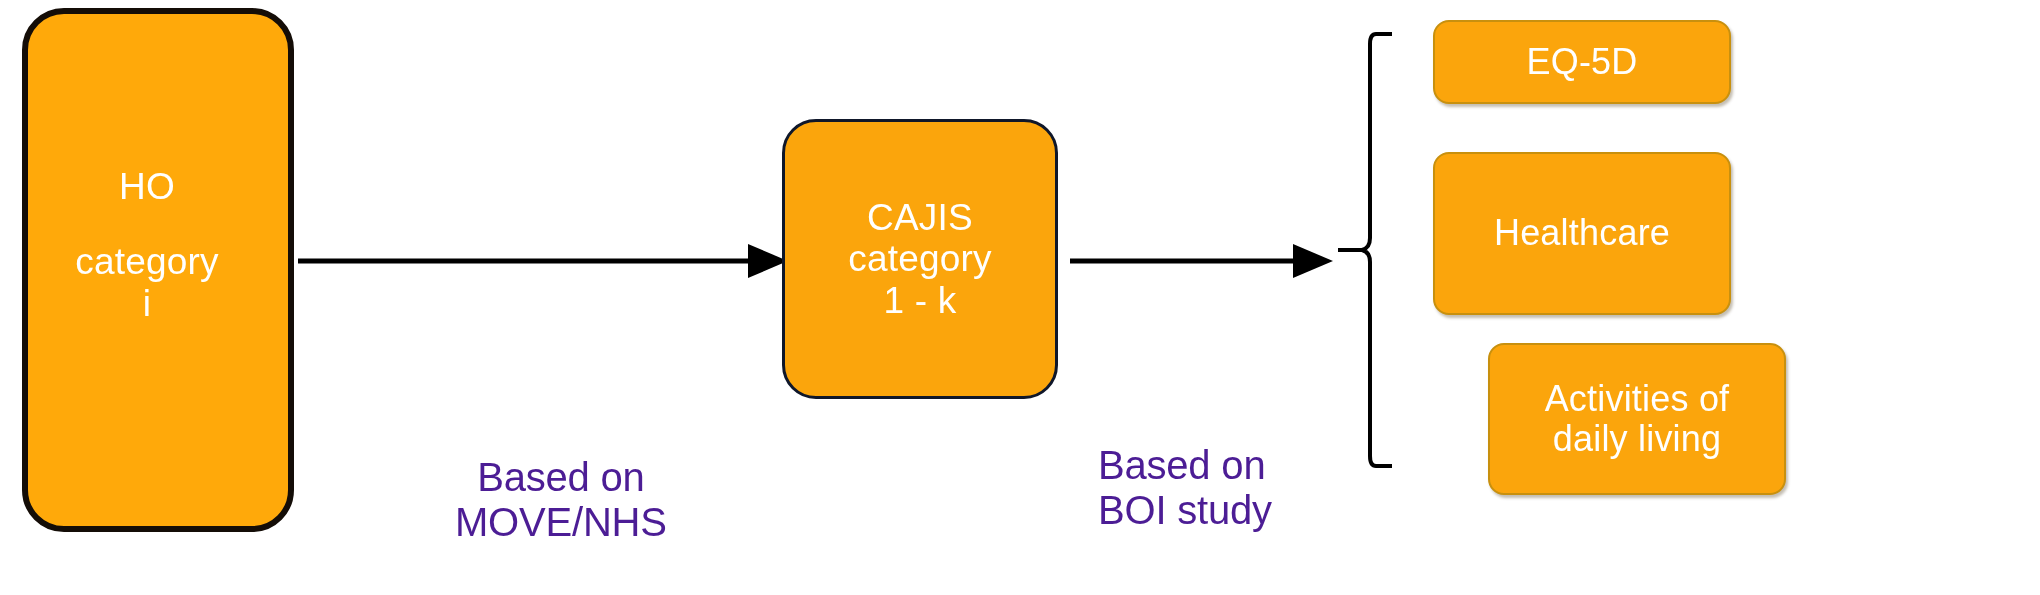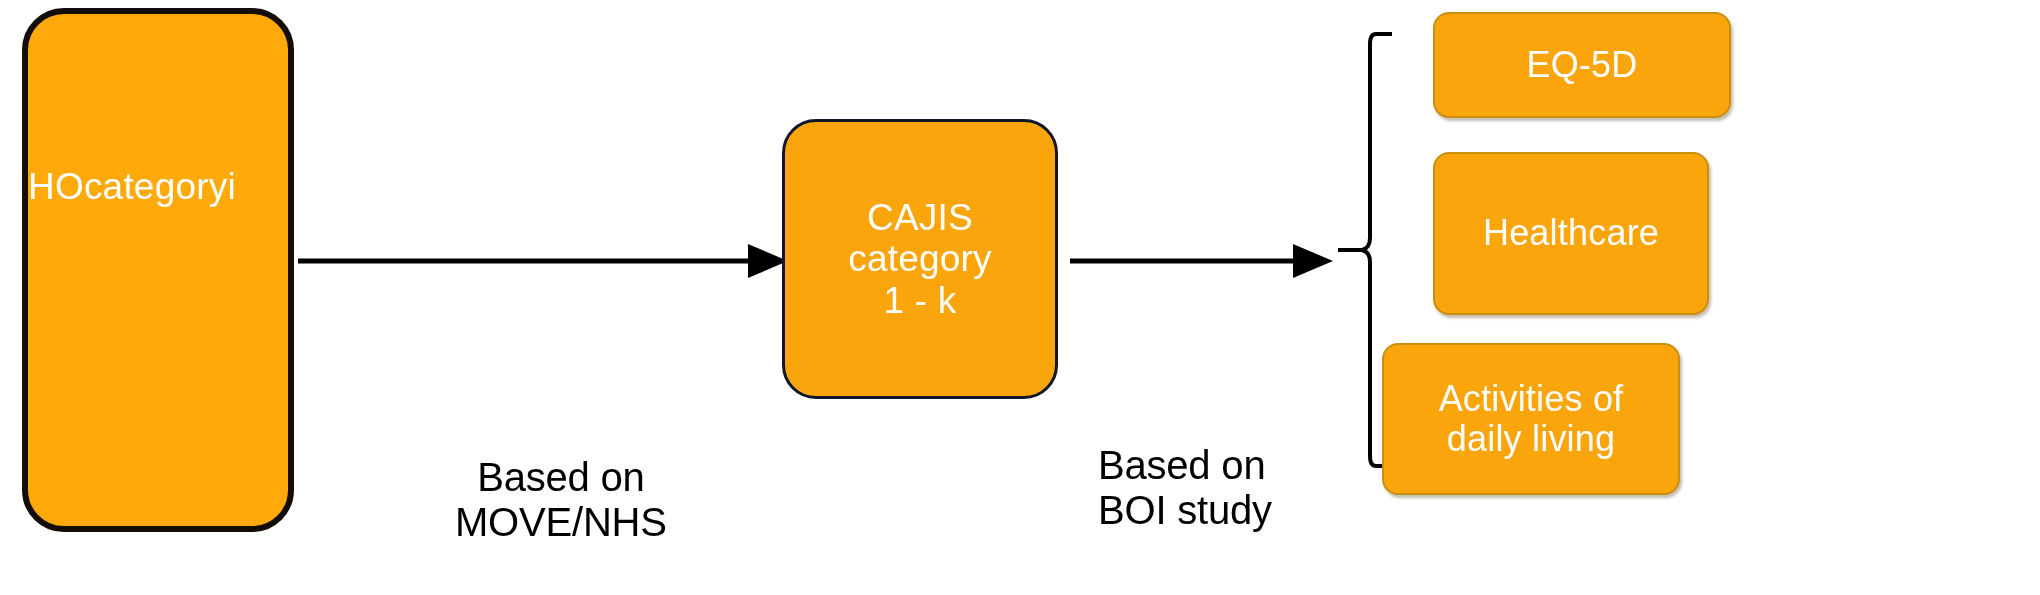"EQ-5D" #node-eq5d { height: 106px -> 84px; top: 12px -> 20px }
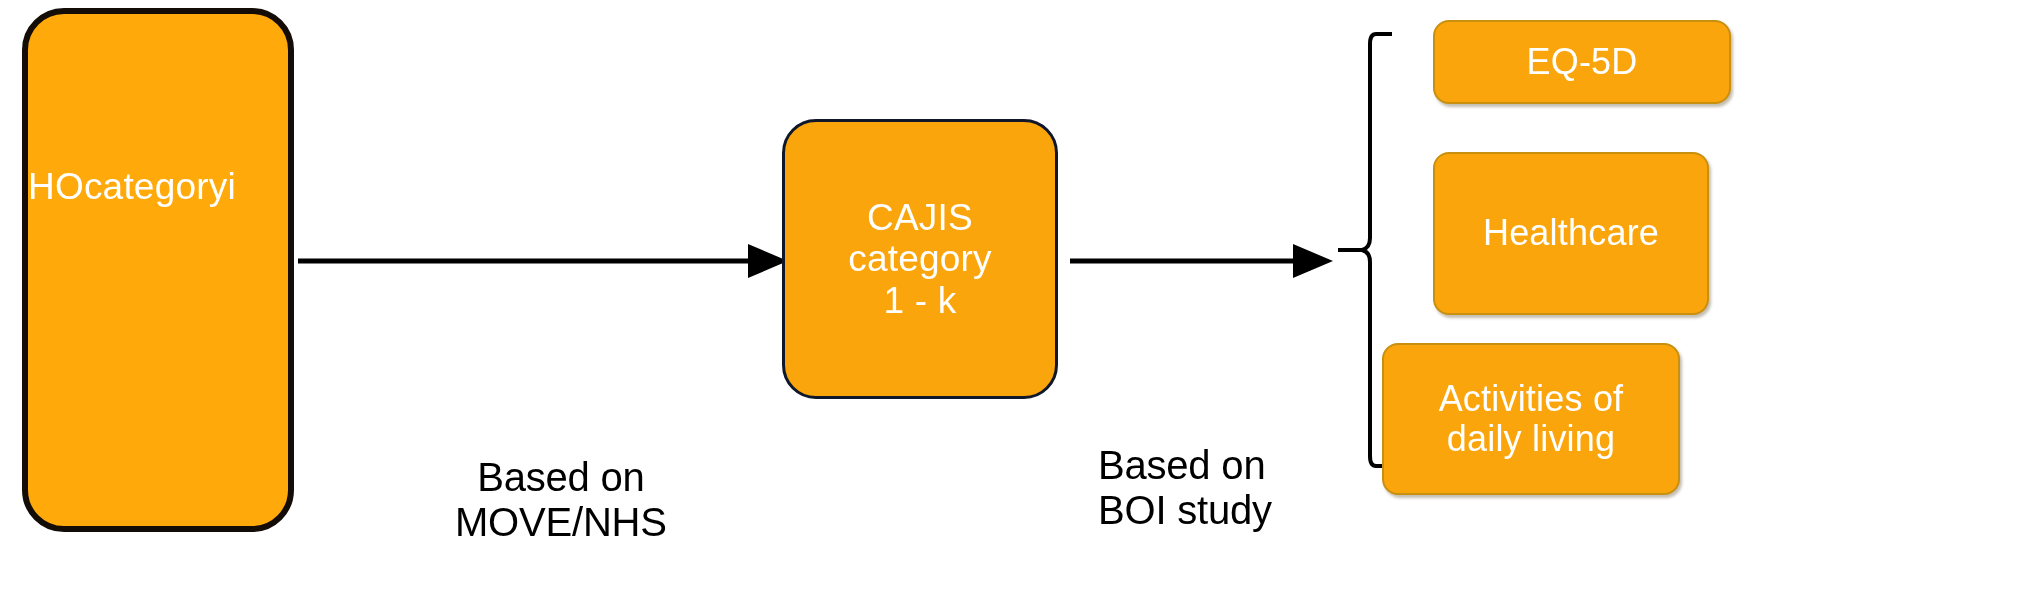"HO" #node-ho .ho-lines { flex-direction: row -> column }
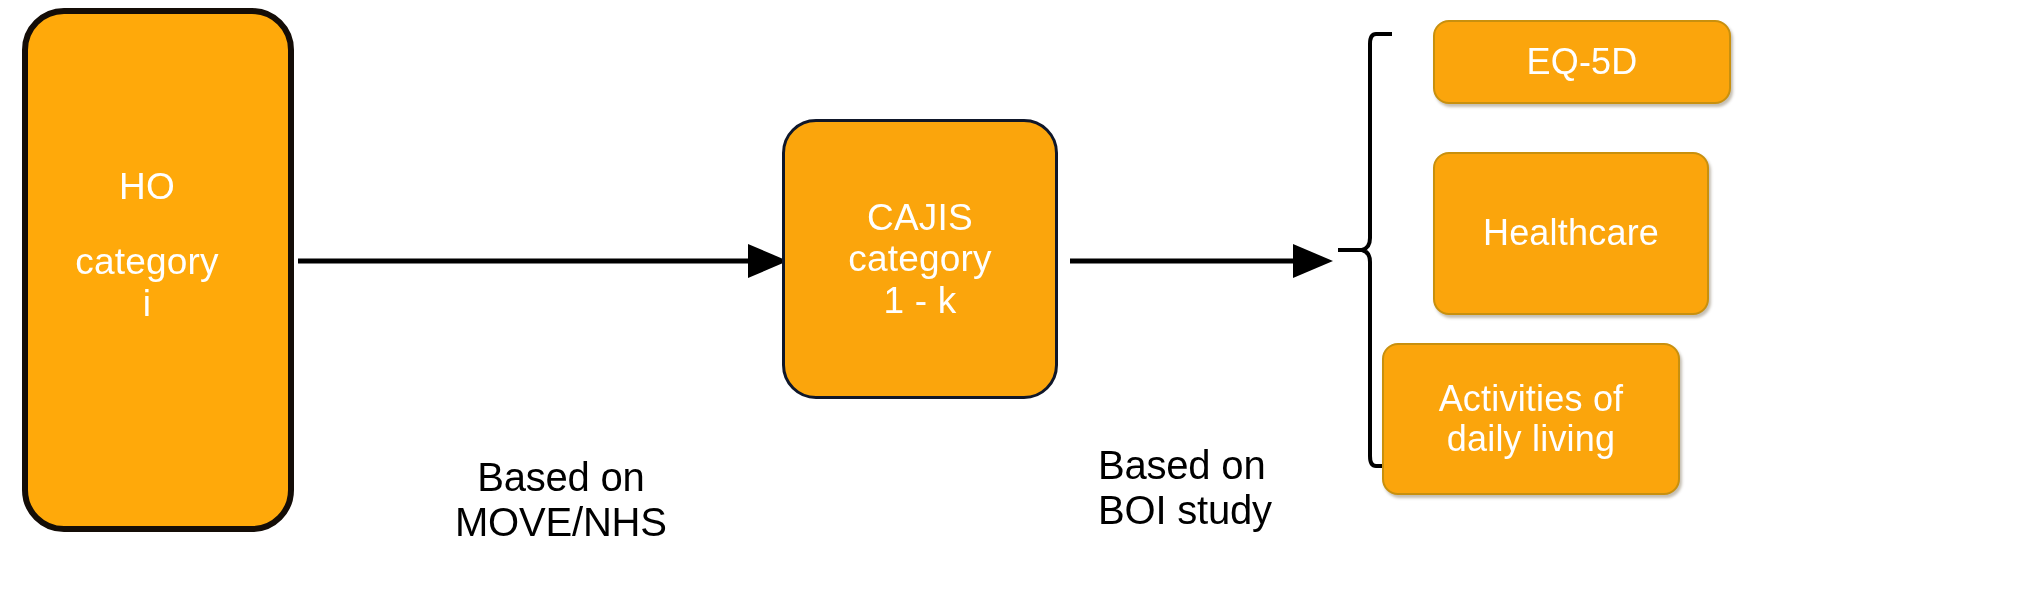"Healthcare" #node-healthcare { width: 276px -> 298px }
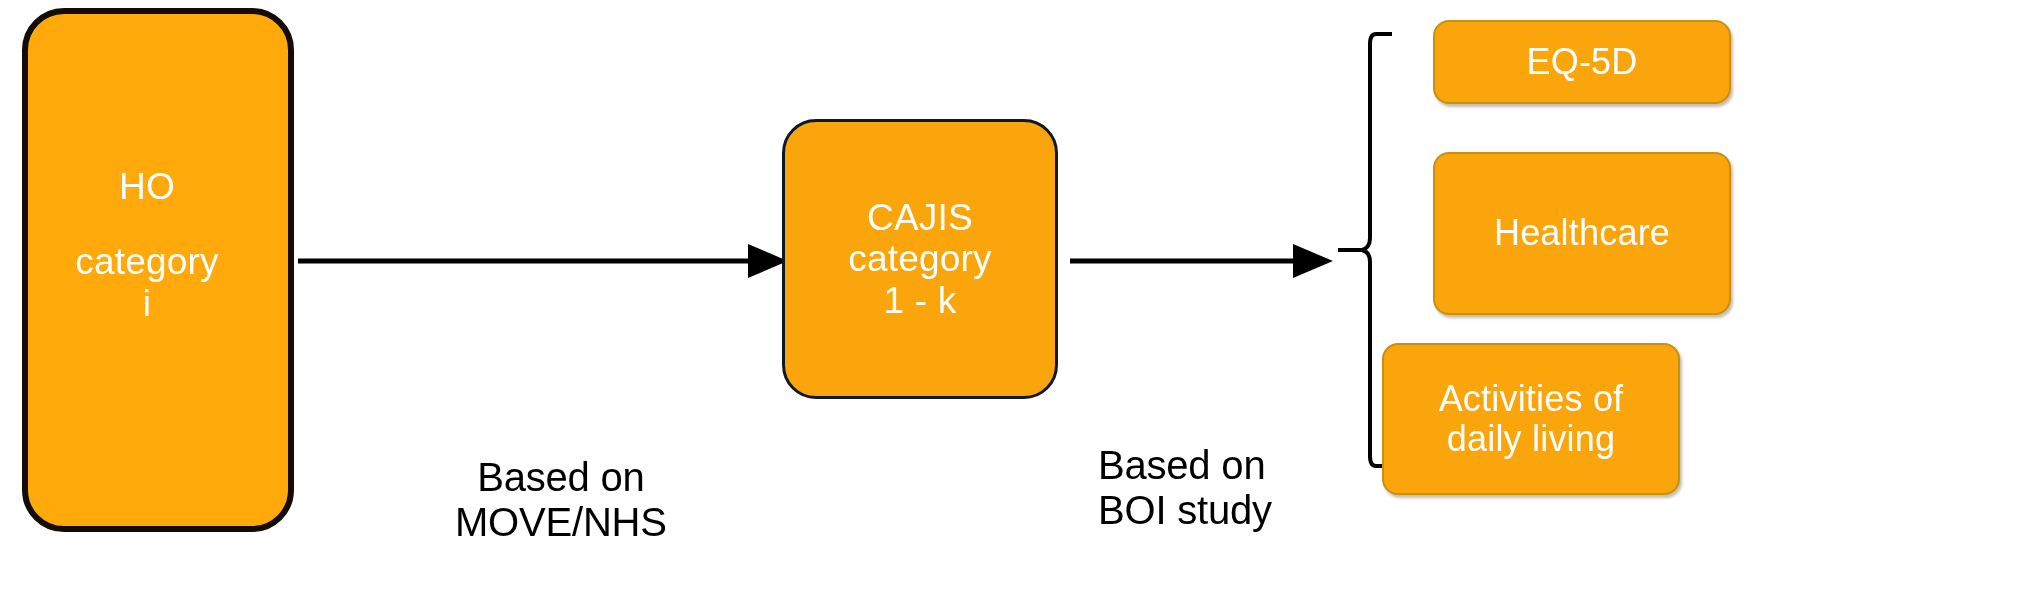"Activities of" #node-adl { left: 1382px -> 1488px }
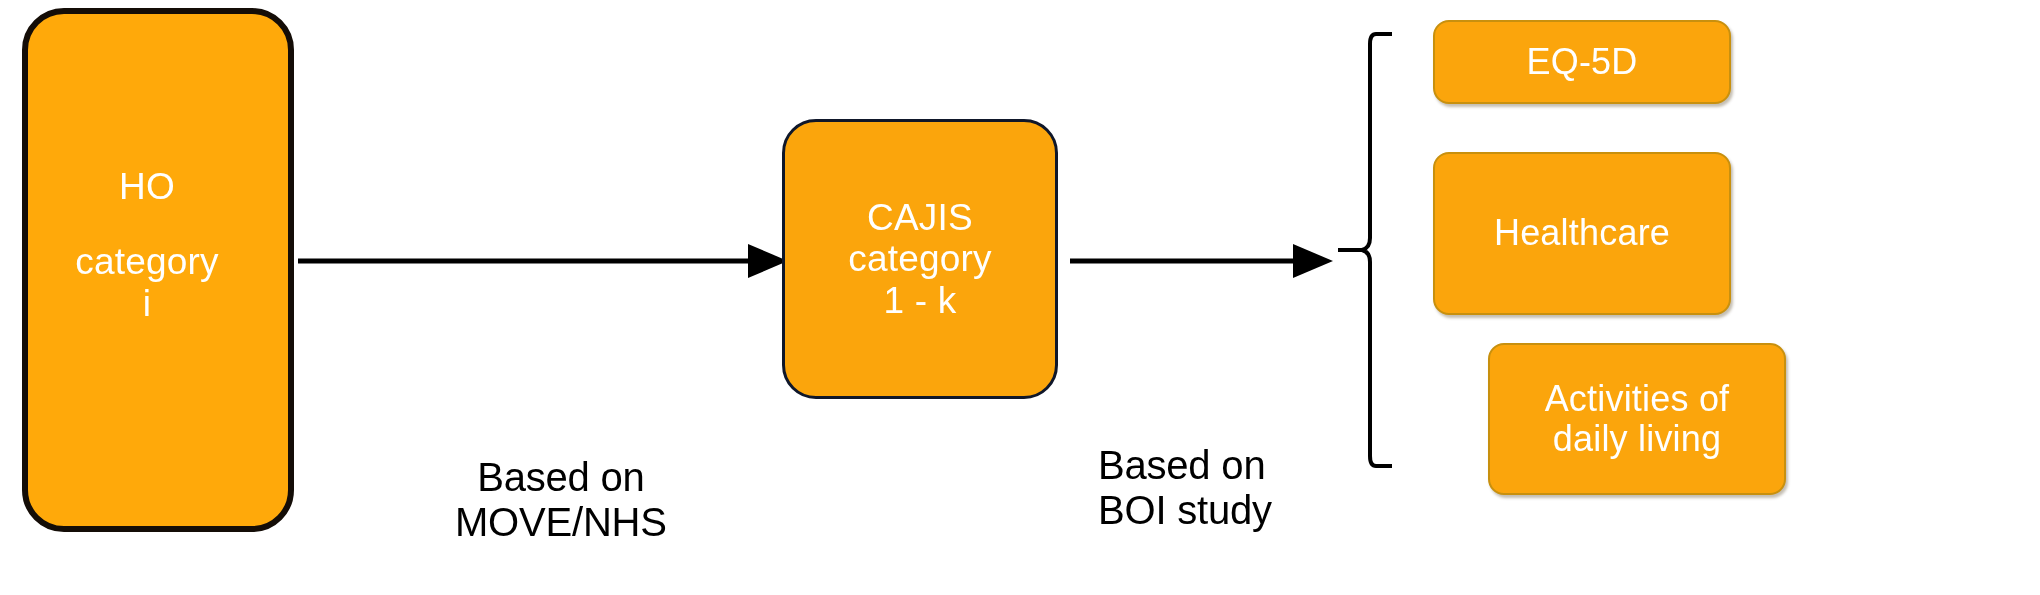"Based on" .caption { color: #000000 -> #4c1d95 }
